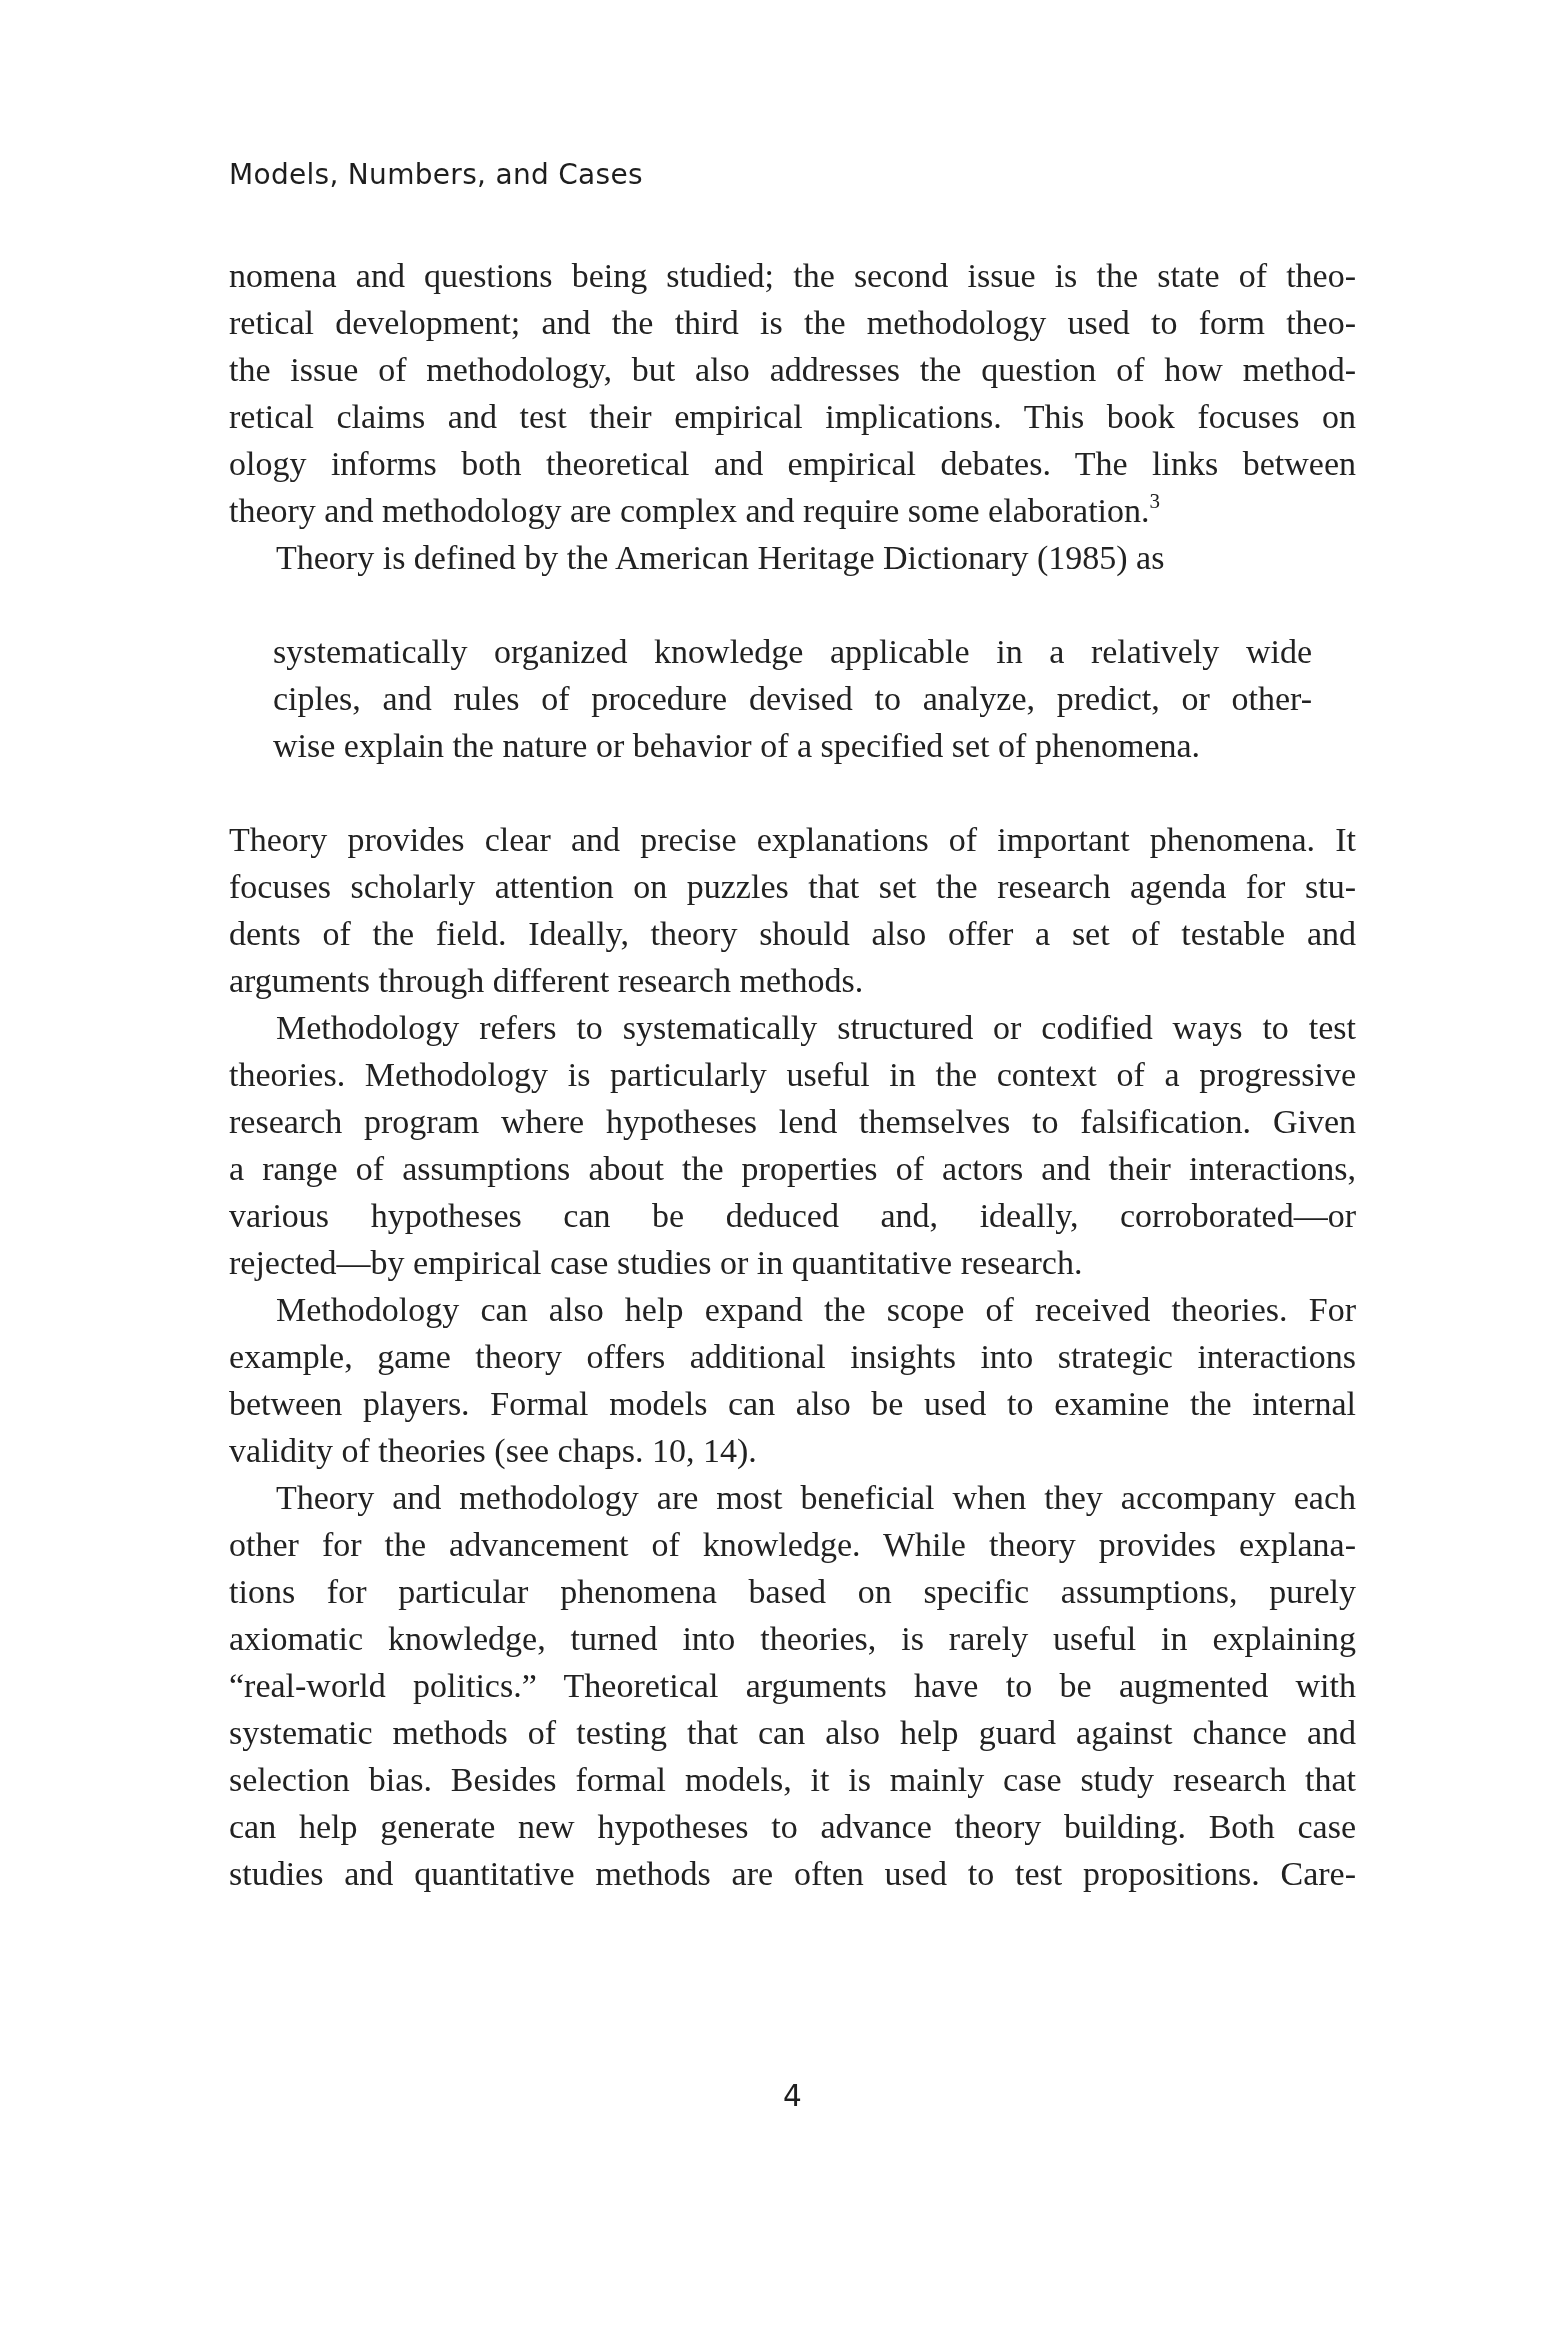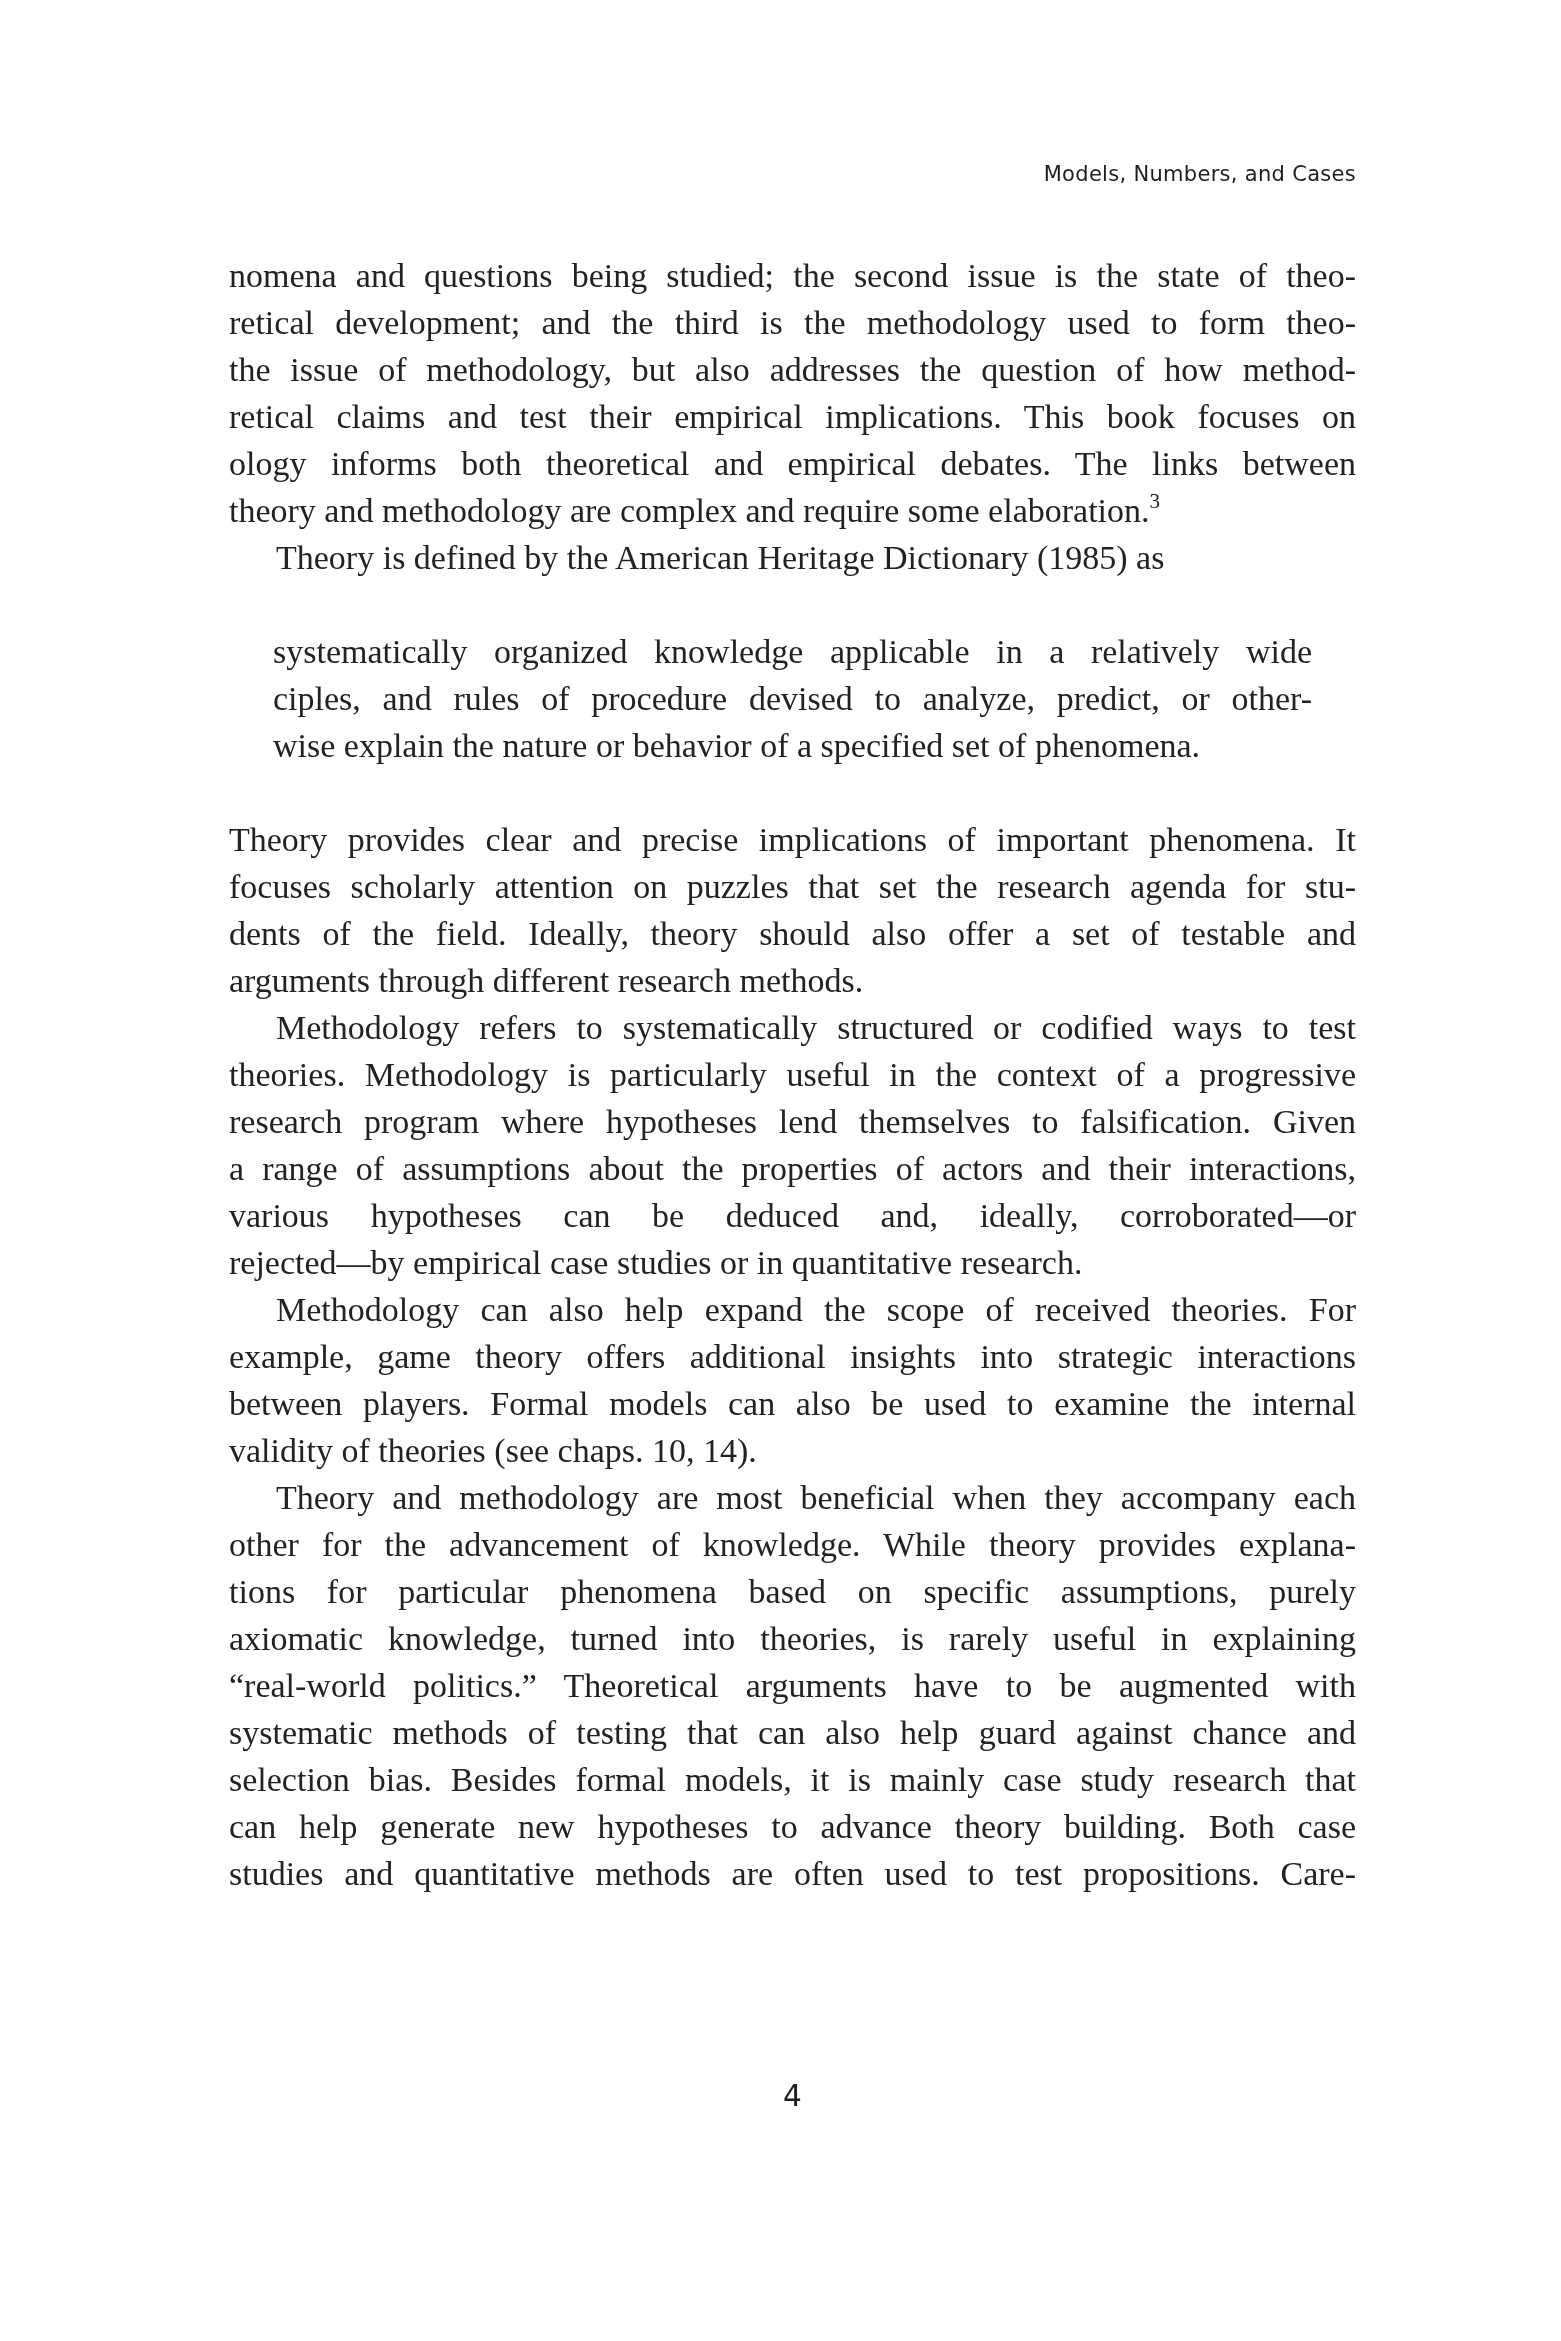"Models, Numbers, and Cases" .running-head { font-size: 21px -> 28px; text-align: right -> left }
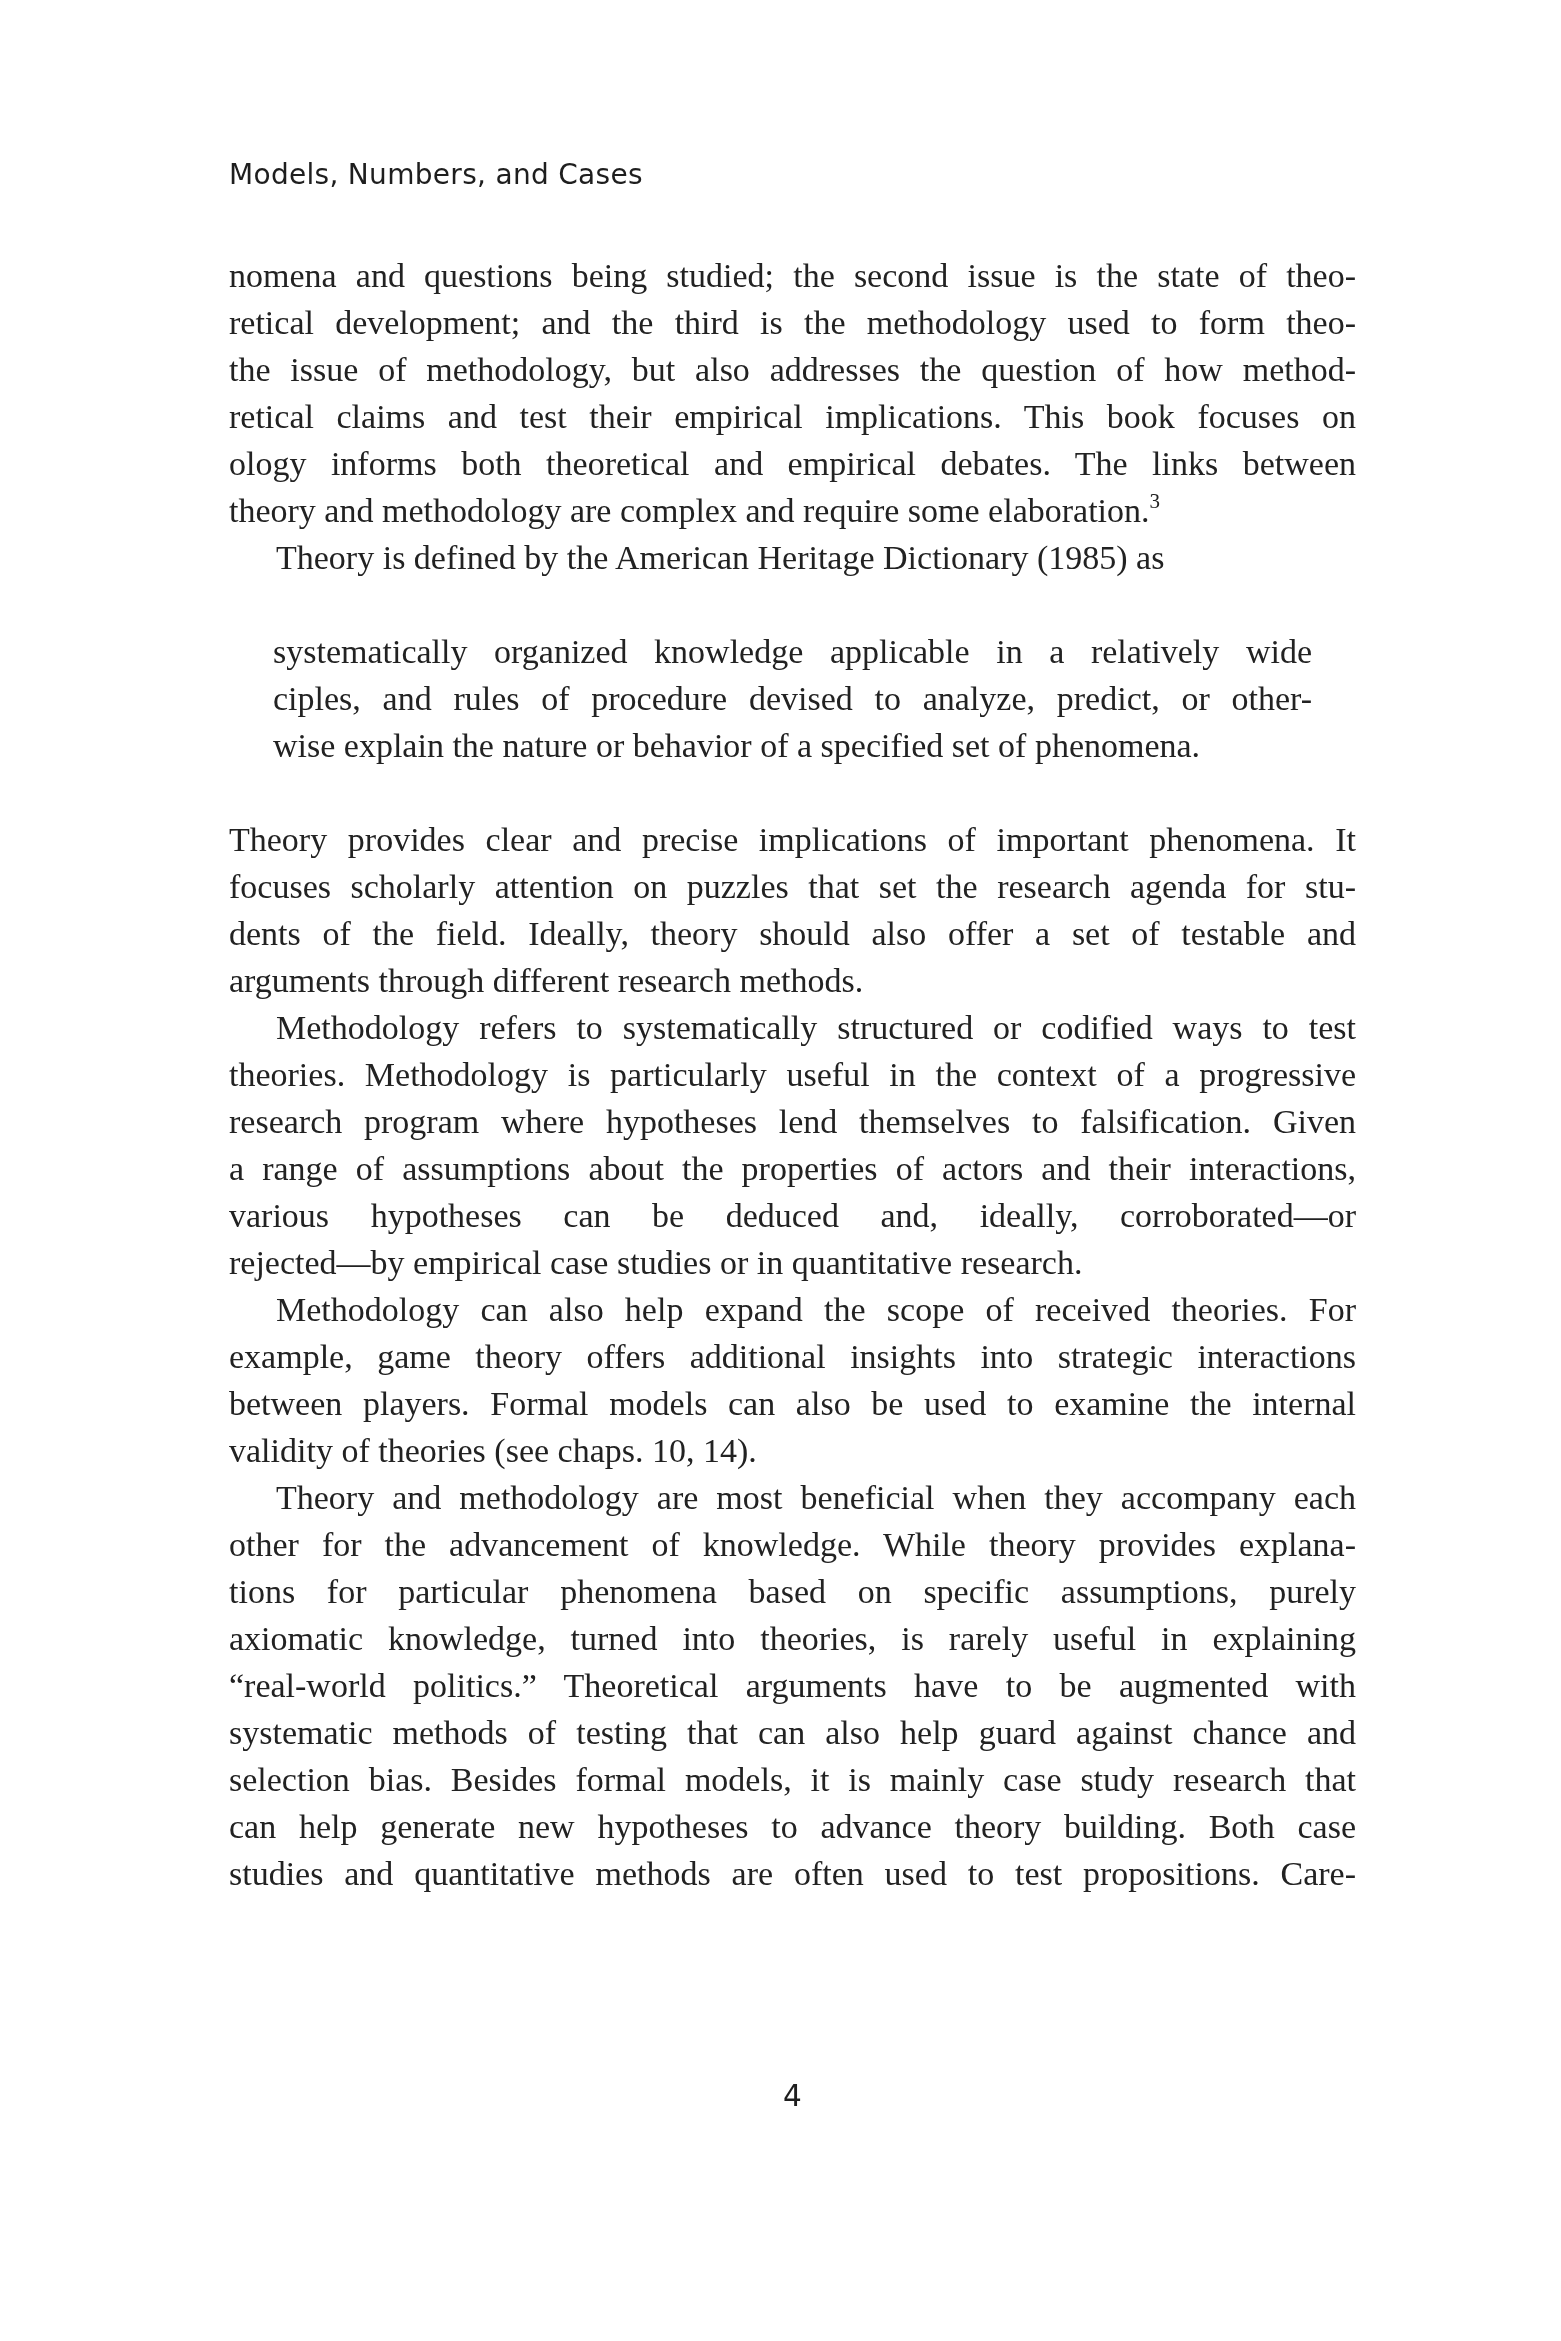"Theory provides clear and precise" span.jline { text: implications -> explanations }
